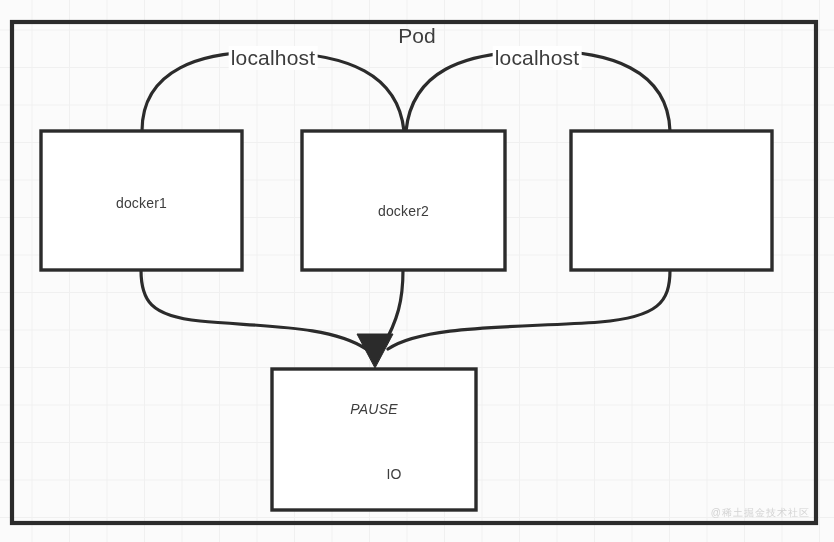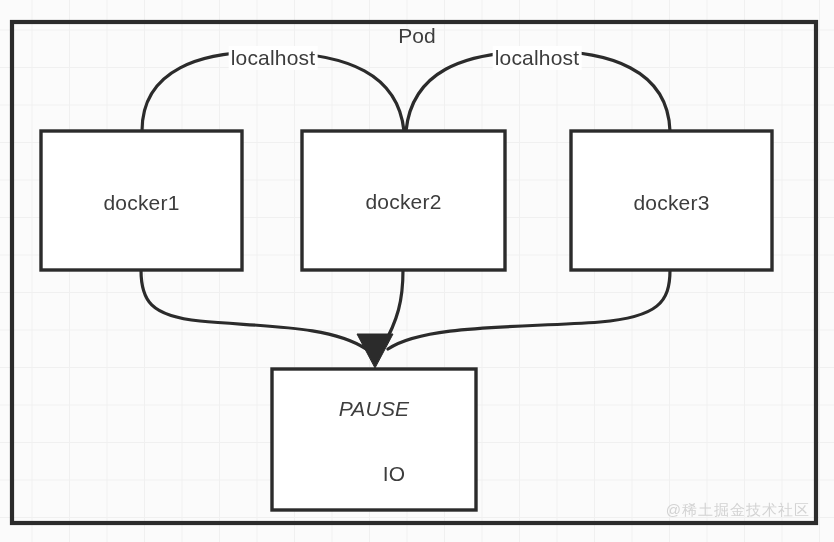"docker1" .node-label { font-size: 21px -> 14px }
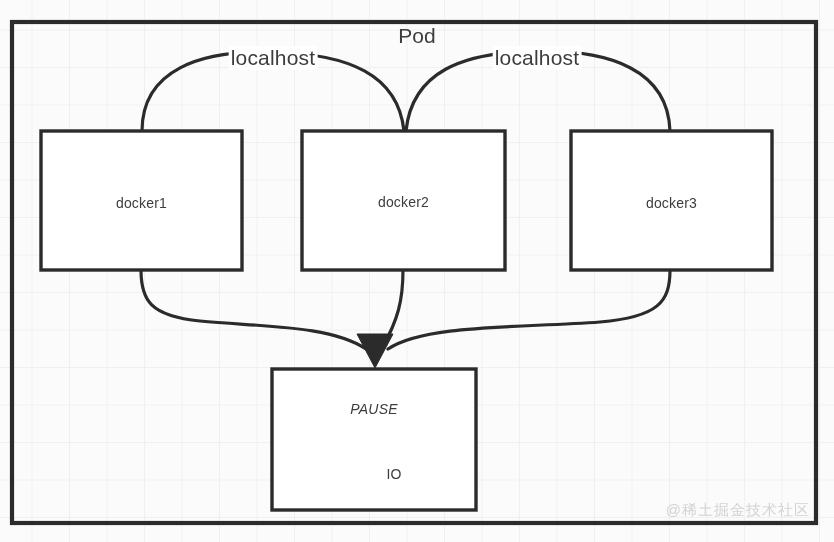"docker2" div.node-label { top: 202px -> 211px }
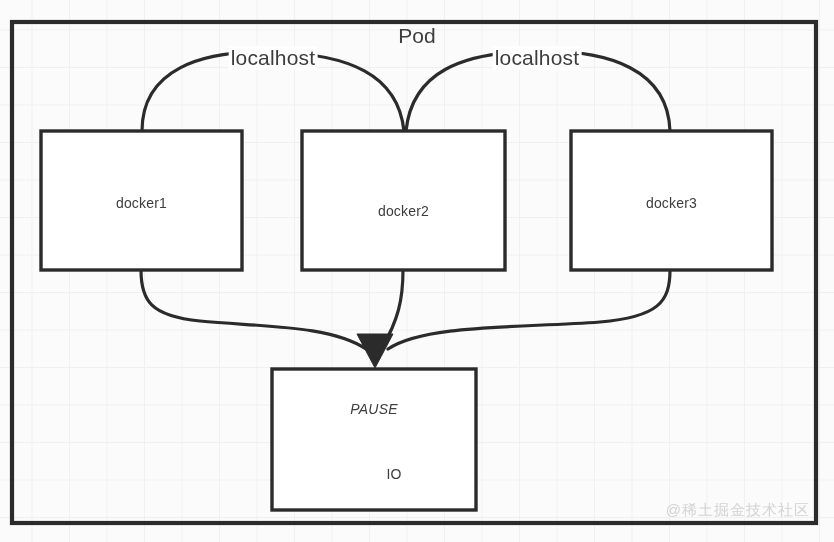"docker3" div.node-label { html: <div>docker3</div> -> none }
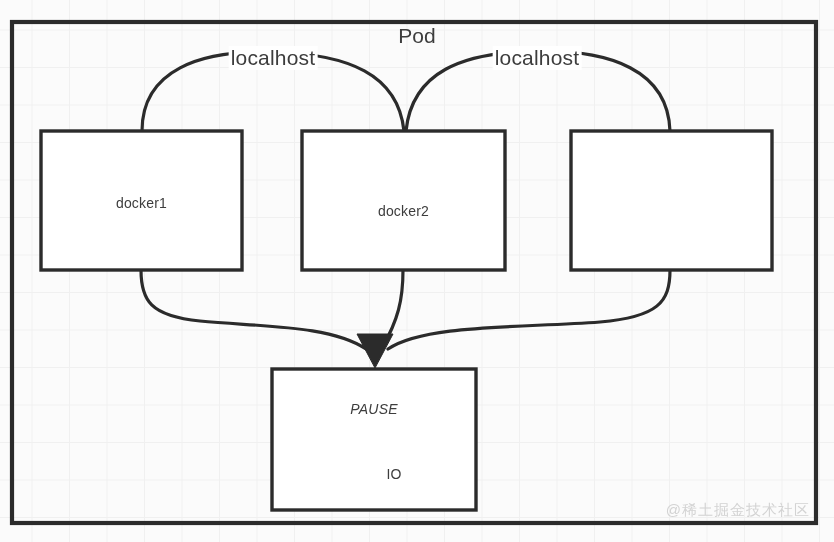"@稀土掘金技术社区" .watermark { font-size: 15px -> 10px }
